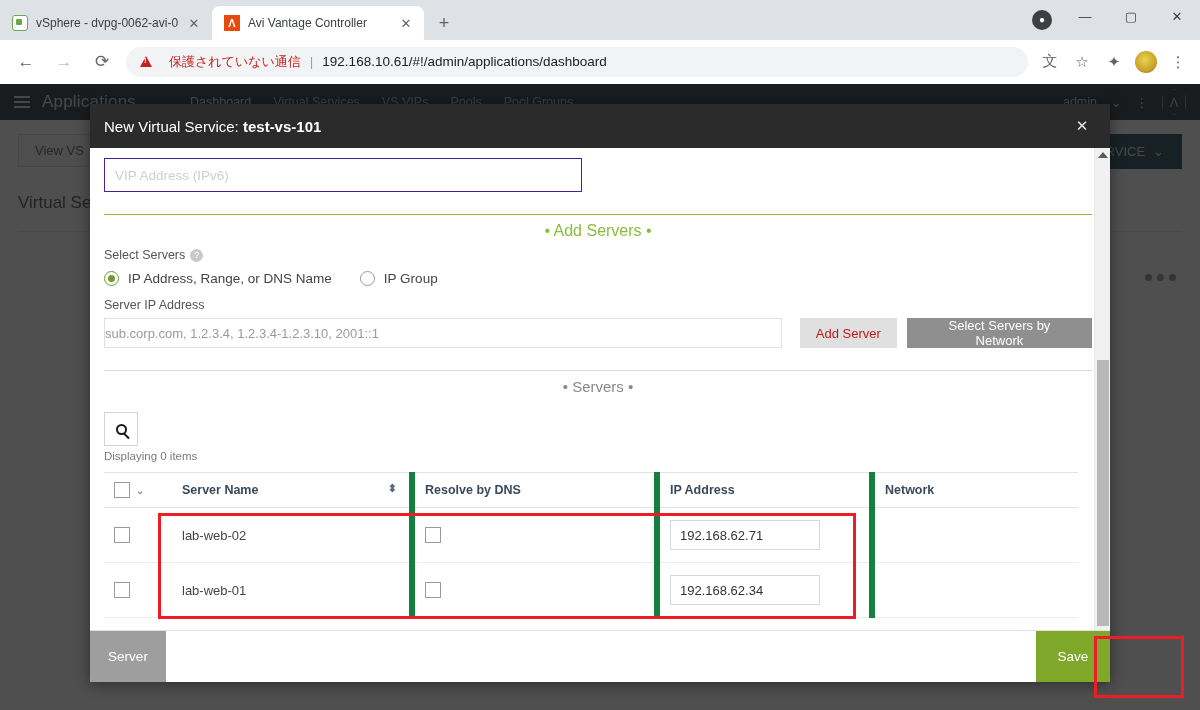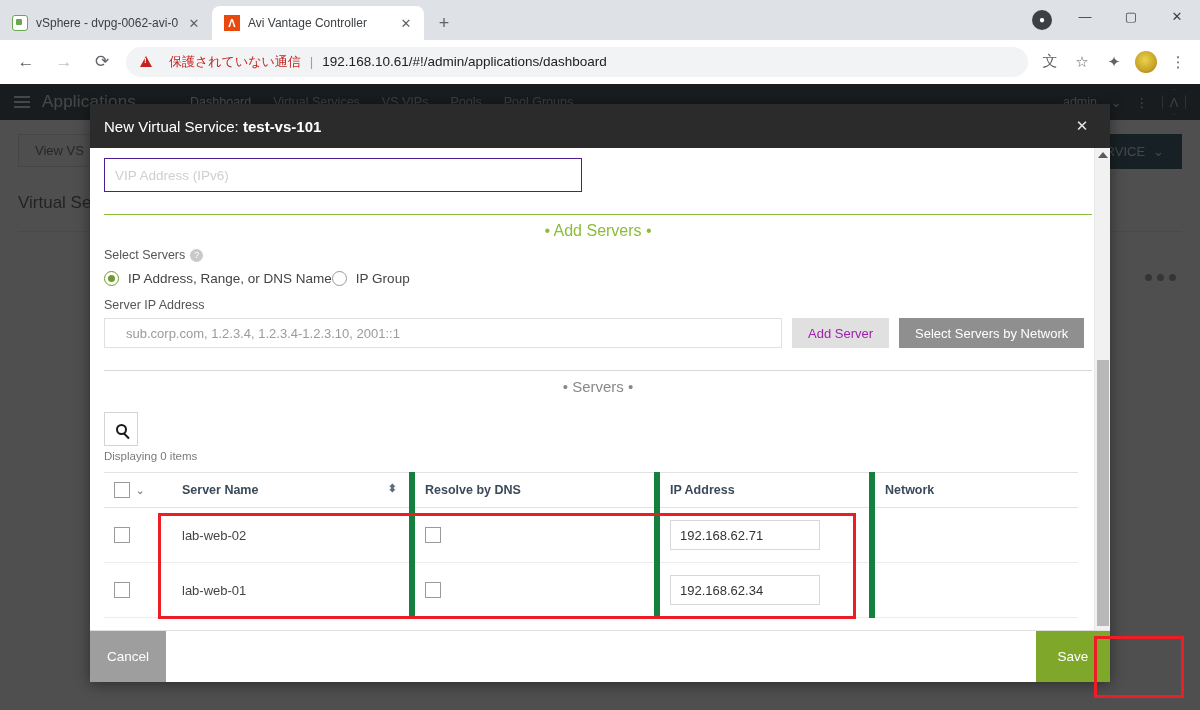"IP Address, Range, or DNS" .radio-row { gap: none -> 28px }
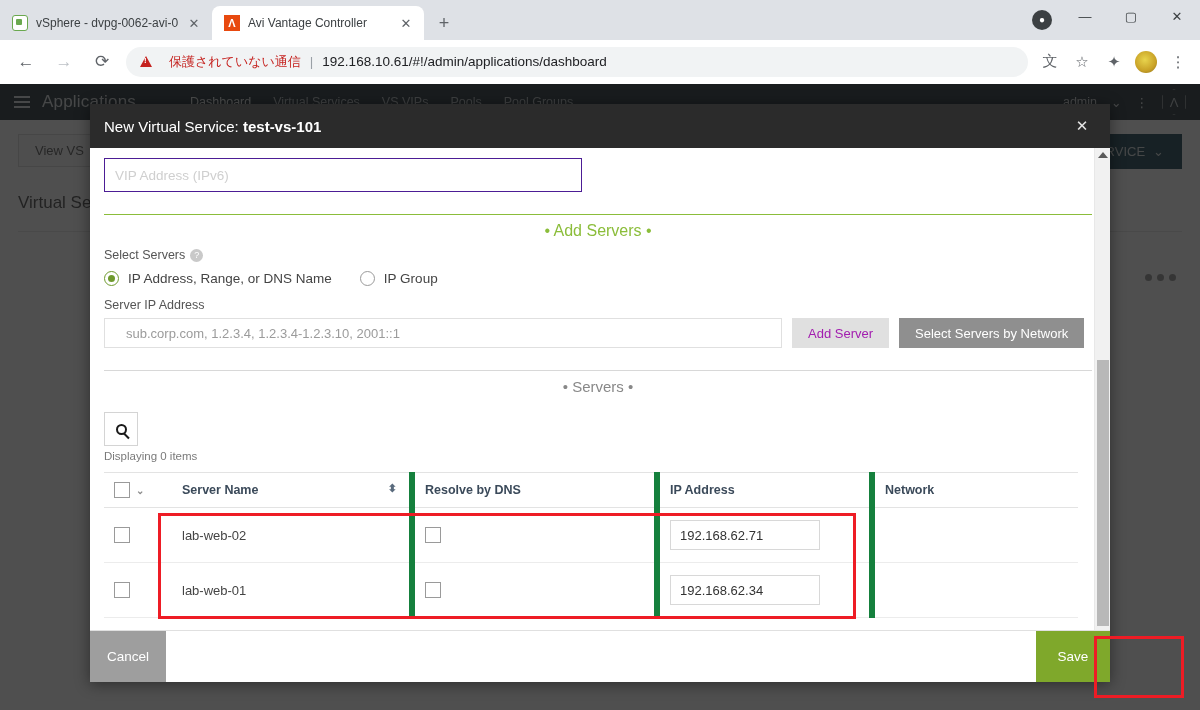"sub.corp.com, 1.2.3.4, 1.2.3.4-1.2.3.10," .ip-input { padding: 0 21px -> 0 0 }
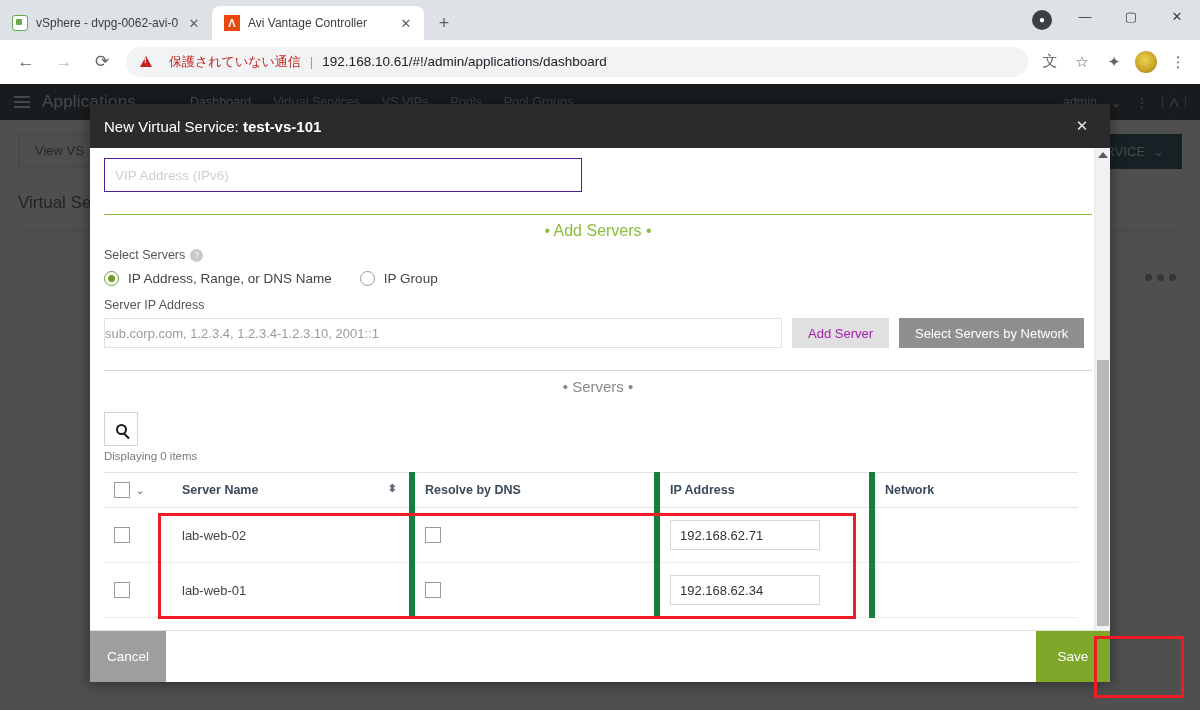"Add Server" .btn-flat.disabled { color: #a21caf -> #b91c1c; margin-left: none -> 8px }
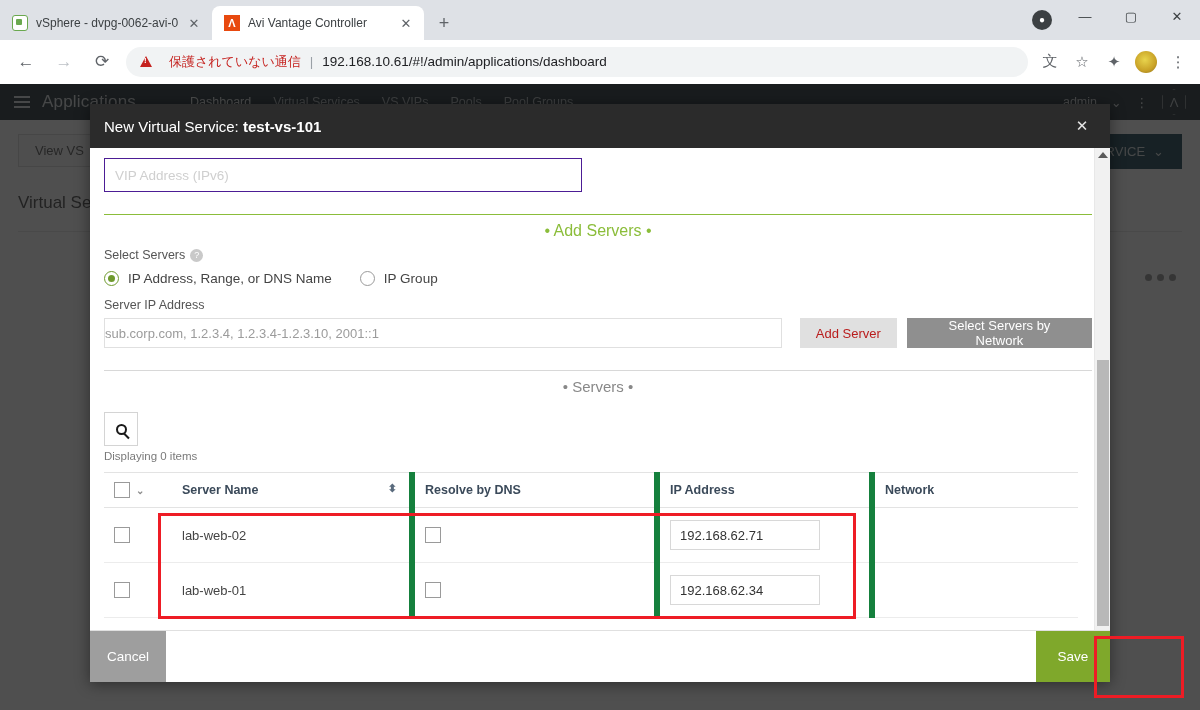"Cancel" div.btn-cancel { text: Cancel -> Server }
